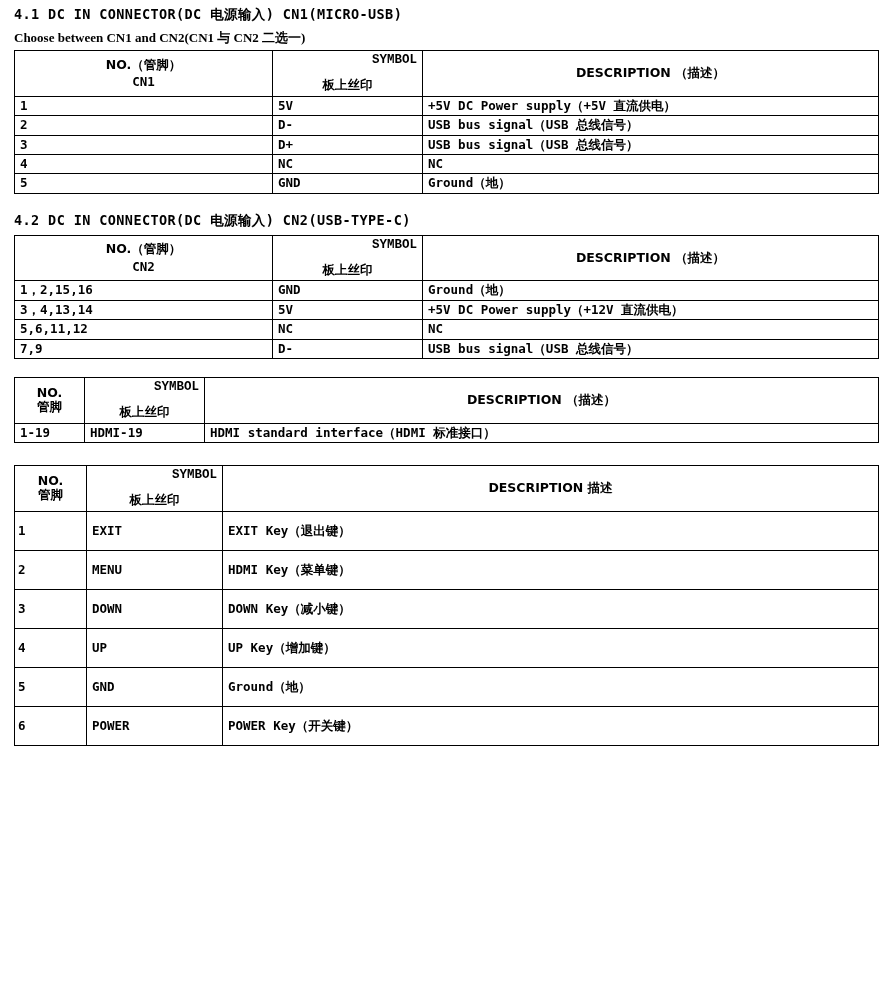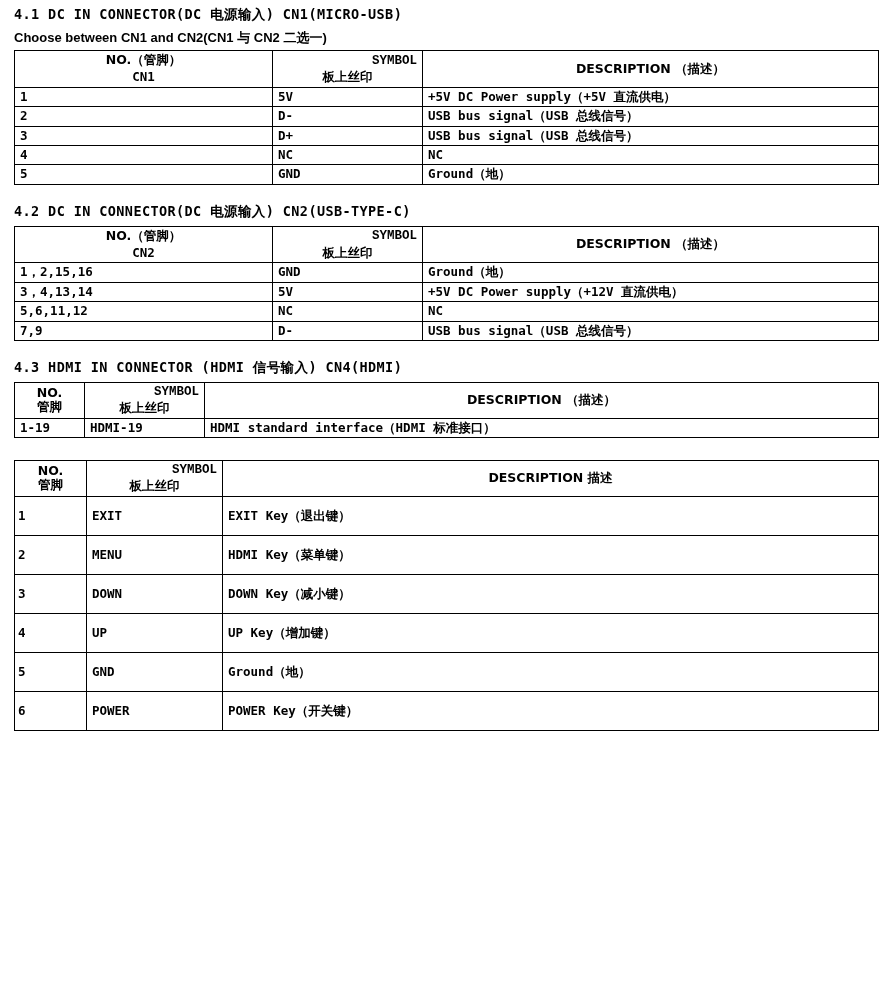"Choose between CN1 and CN2(CN1" .sub-title { font-family: Liberation Sans, sans-serif -> Liberation Serif, serif }
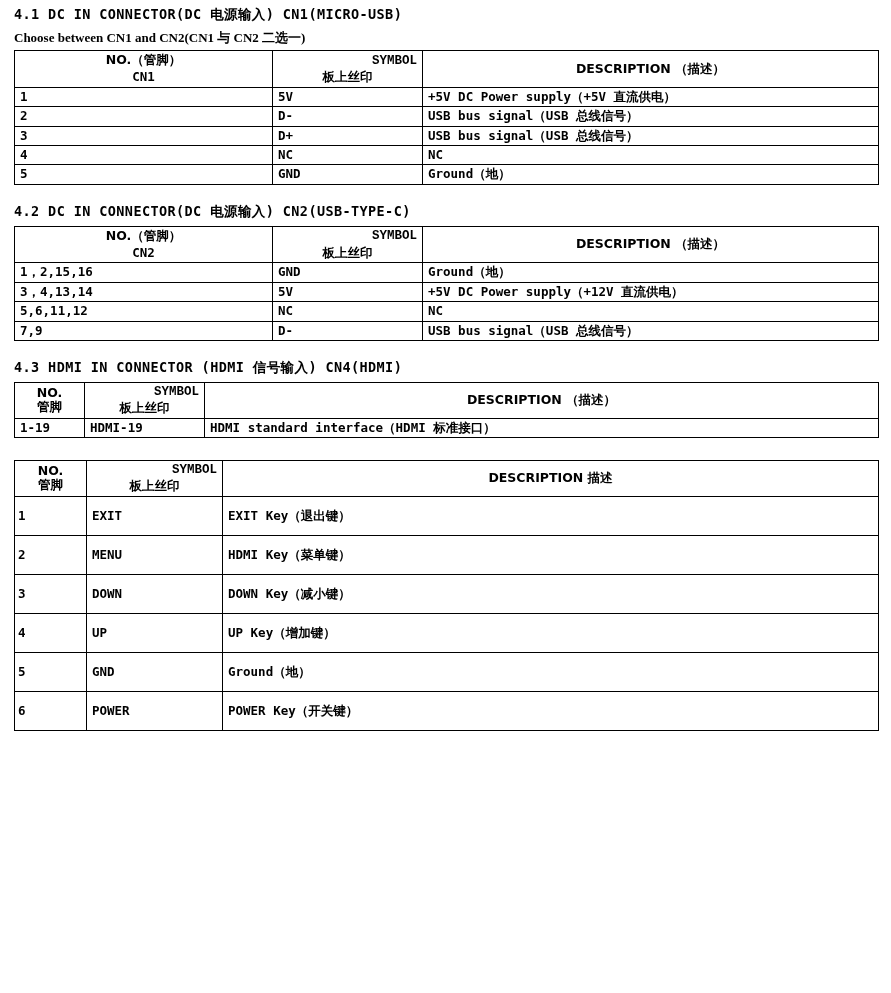"板上丝印" .hdr-sym .l2 { font-family: Liberation Serif, serif -> Liberation Mono, monospace; margin-top: 2px -> 12px }
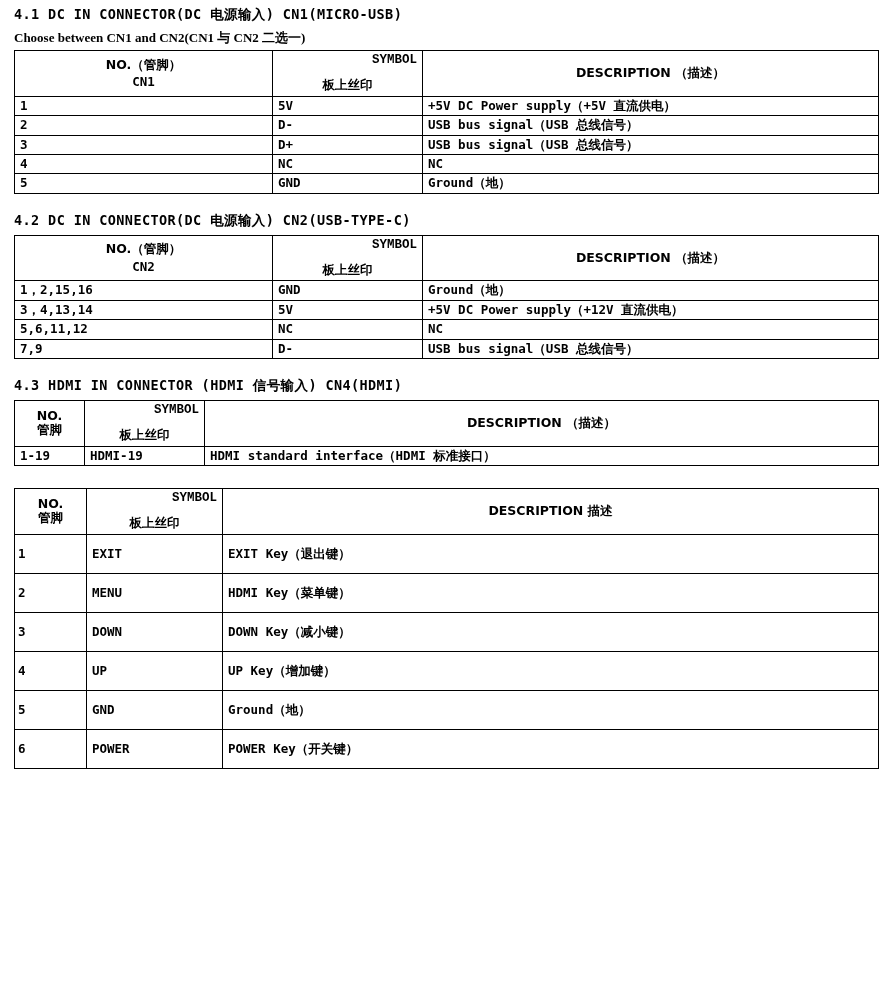"4.3 HDMI IN CONNECTOR (HDMI" div.sec-title { html: <div>4.3 HDMI IN CONNECTOR (HDMI 信号输入) CN4(HDMI)</div> -> none }
